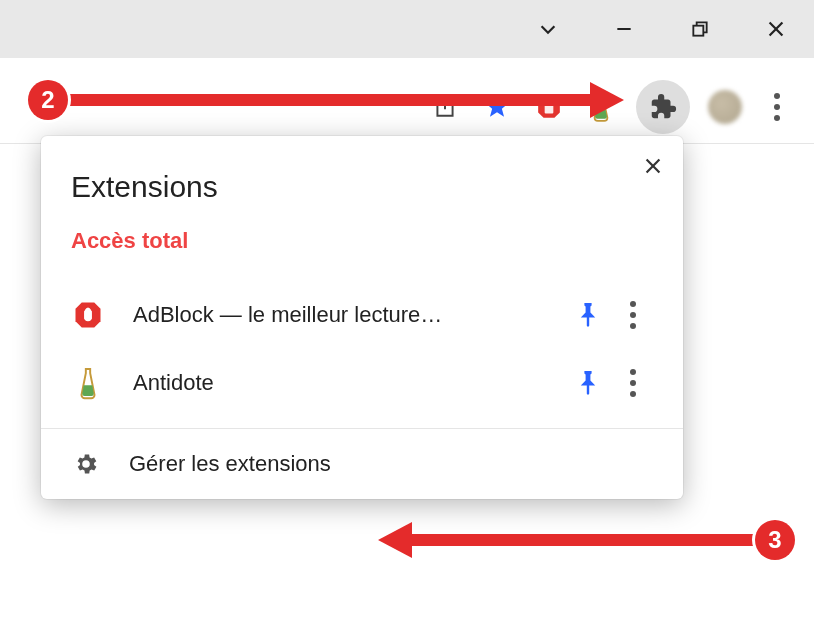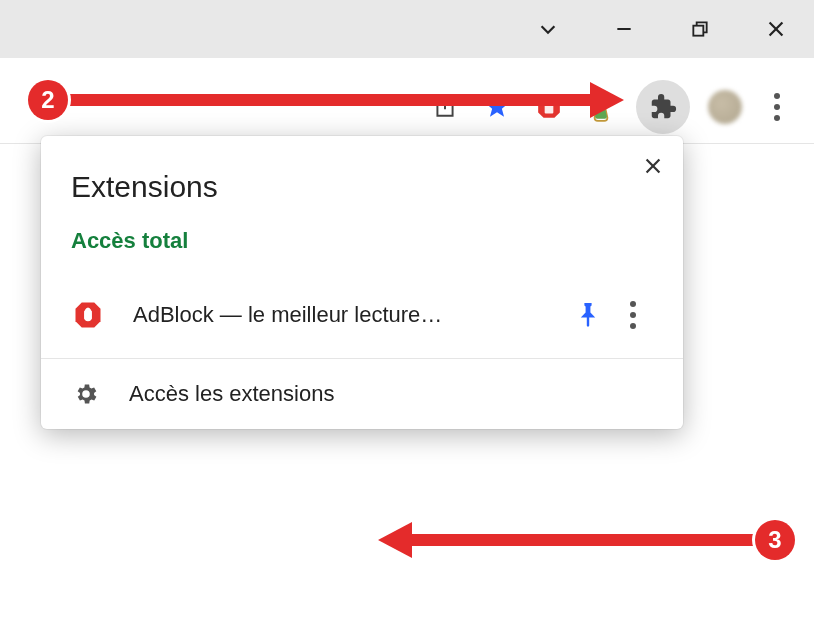"Accès total" .section-title { color: #15803d -> #ef4444 }
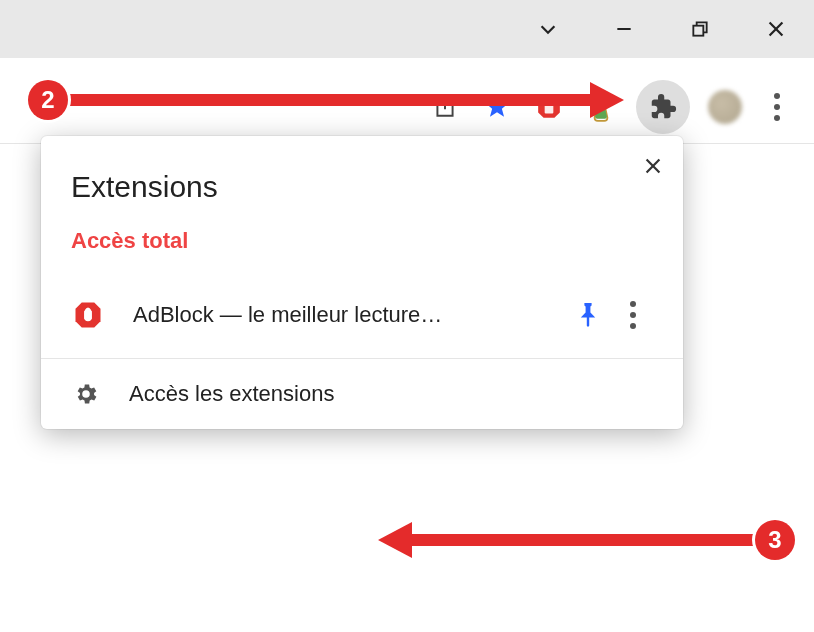"Antidote" div.ext-row { html: none -> <div> <div> <svg> <path></path> <path></path> </svg> </div> <div>Antidote</div> <div> <svg> <path></path> </svg> </div> <div> <div> <span></span> <span></span> <span></span> </div> </div> </div> }
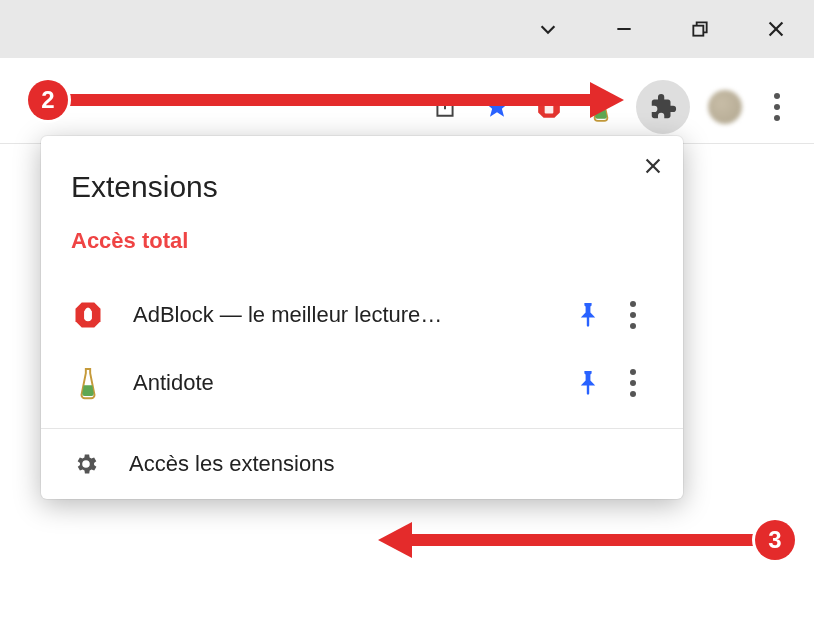"Accès les extensions" div.footer-label { text: Accès -> Gérer }
